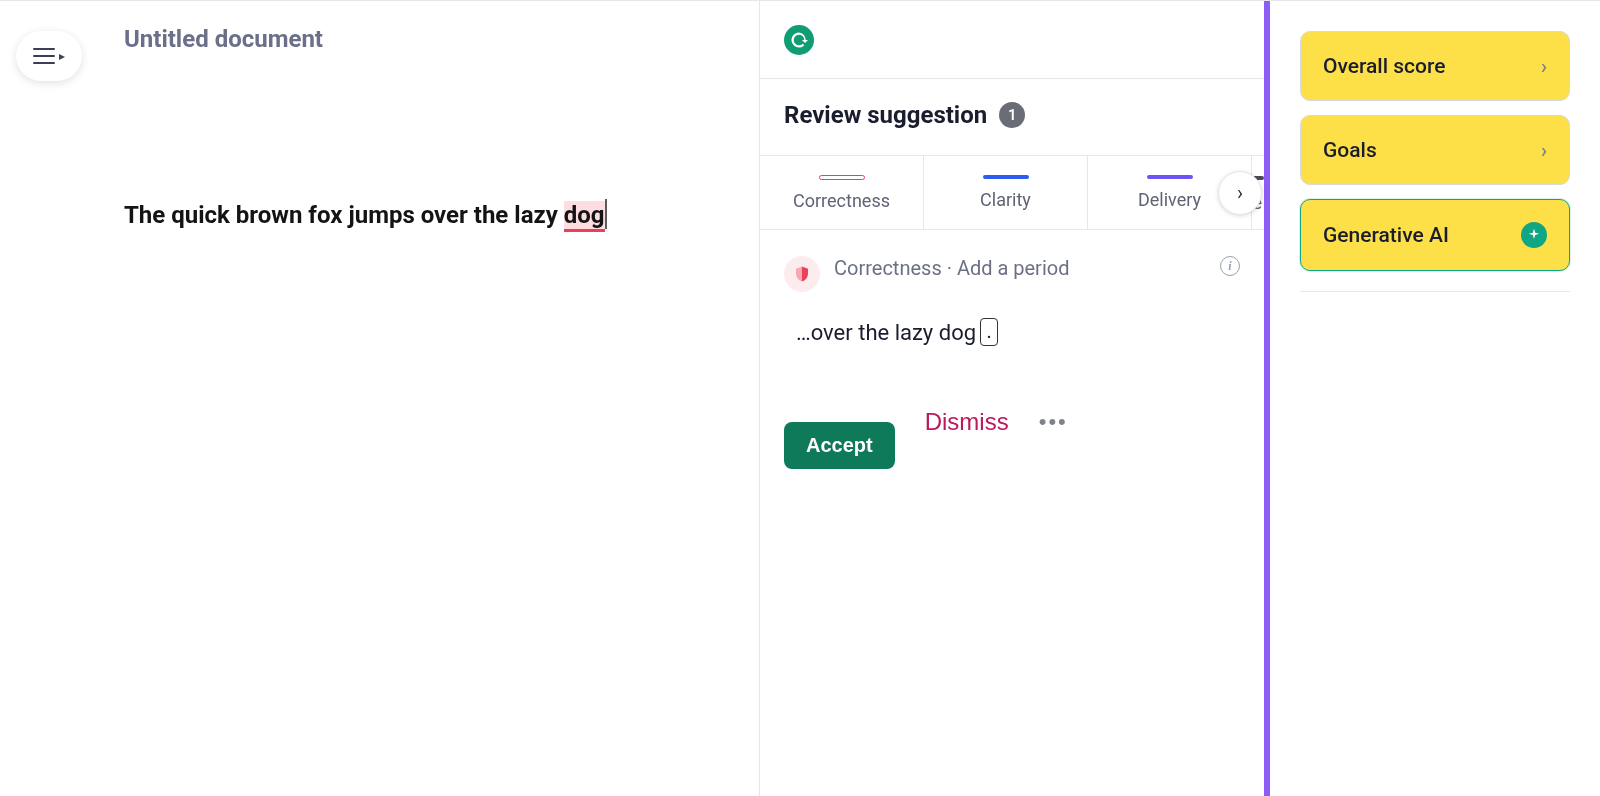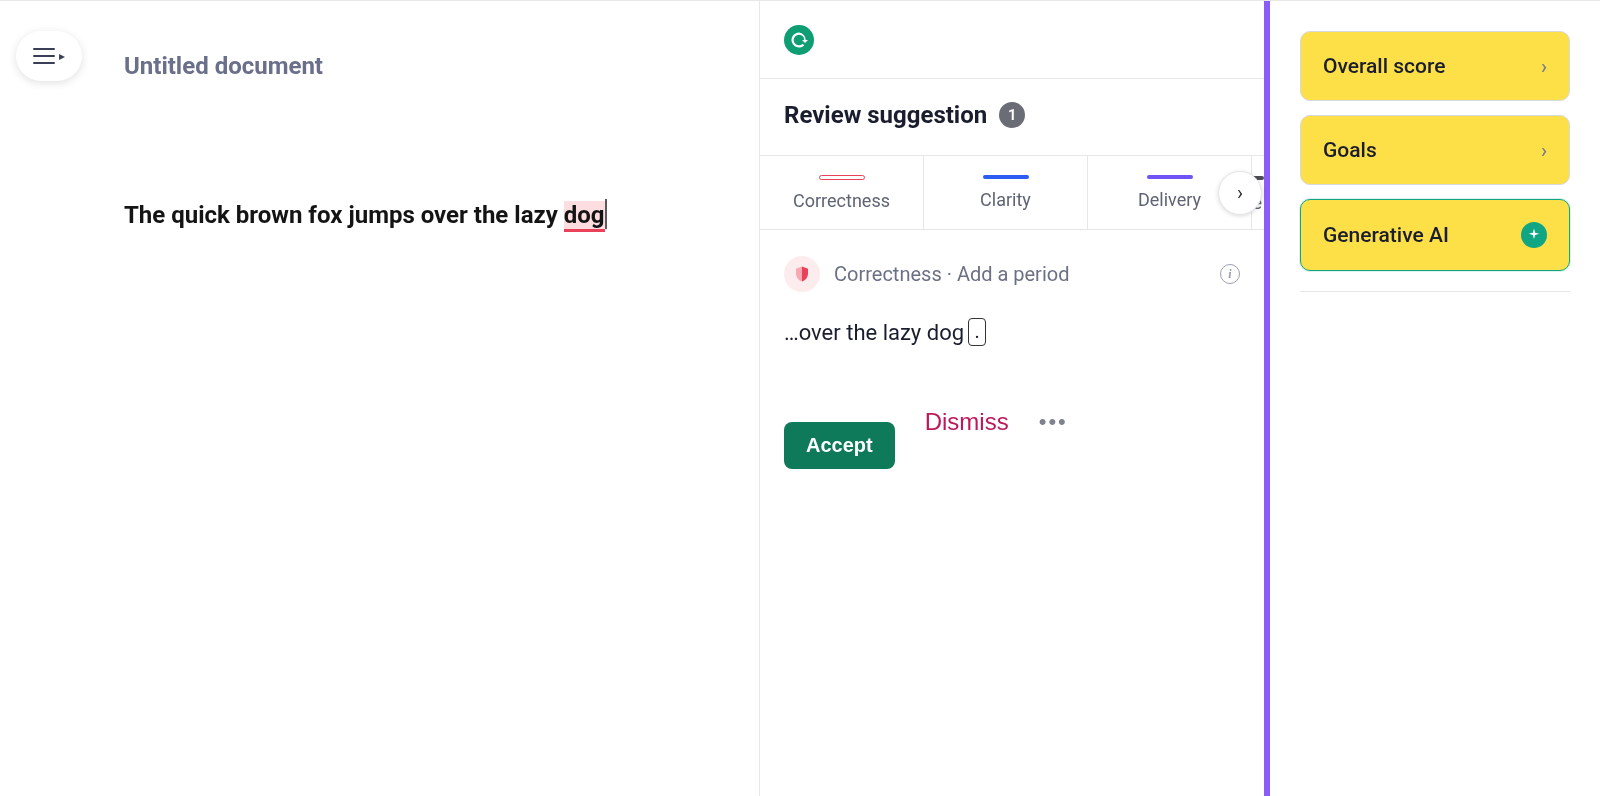"Untitled document" .doc-title { top: 51px -> 24px }
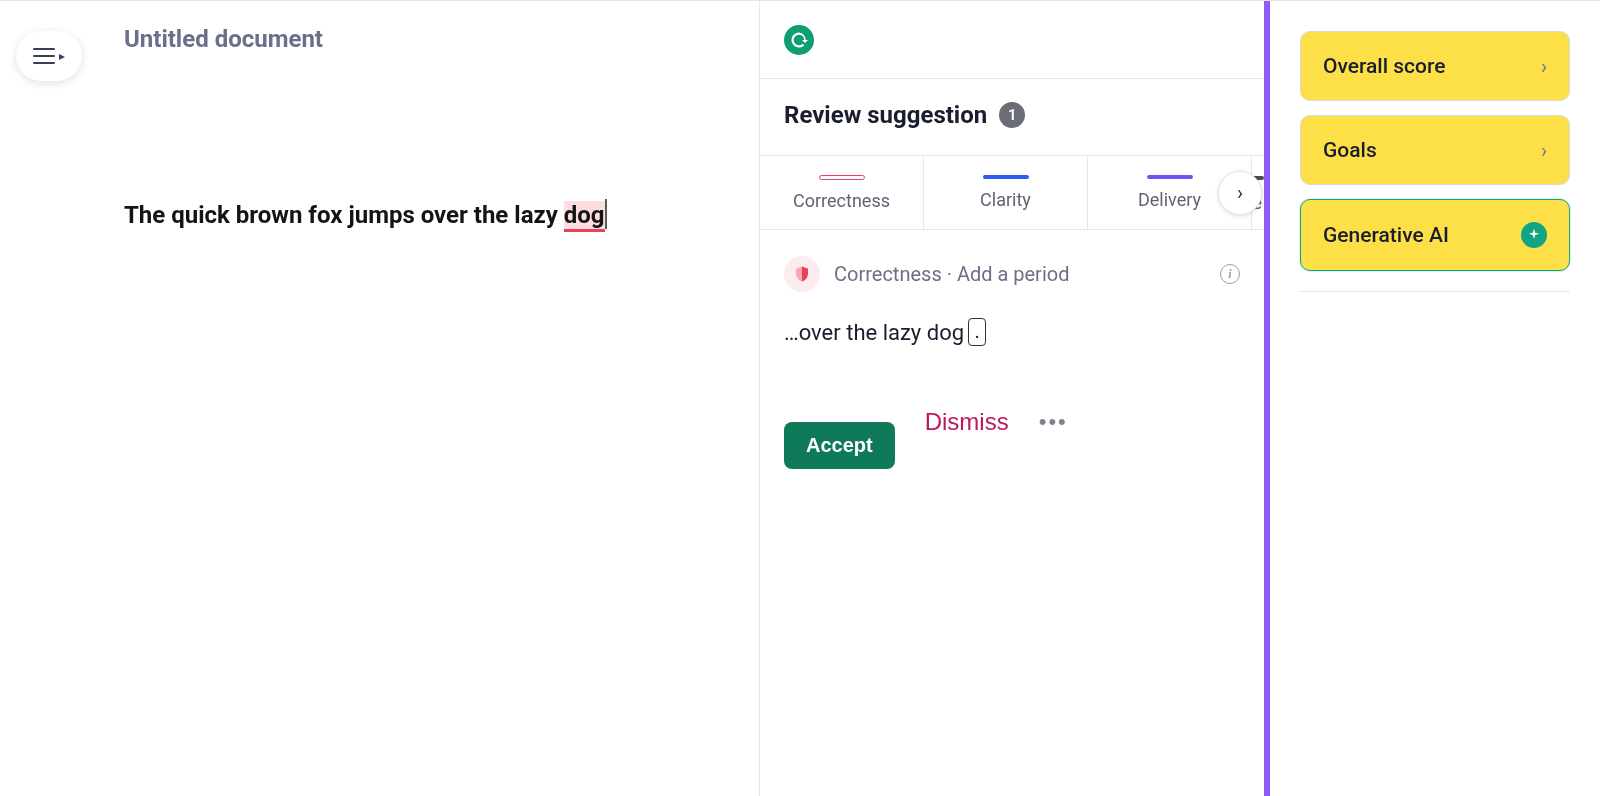"Correctness · Add a period" .card-head { align-items: center -> flex-start }
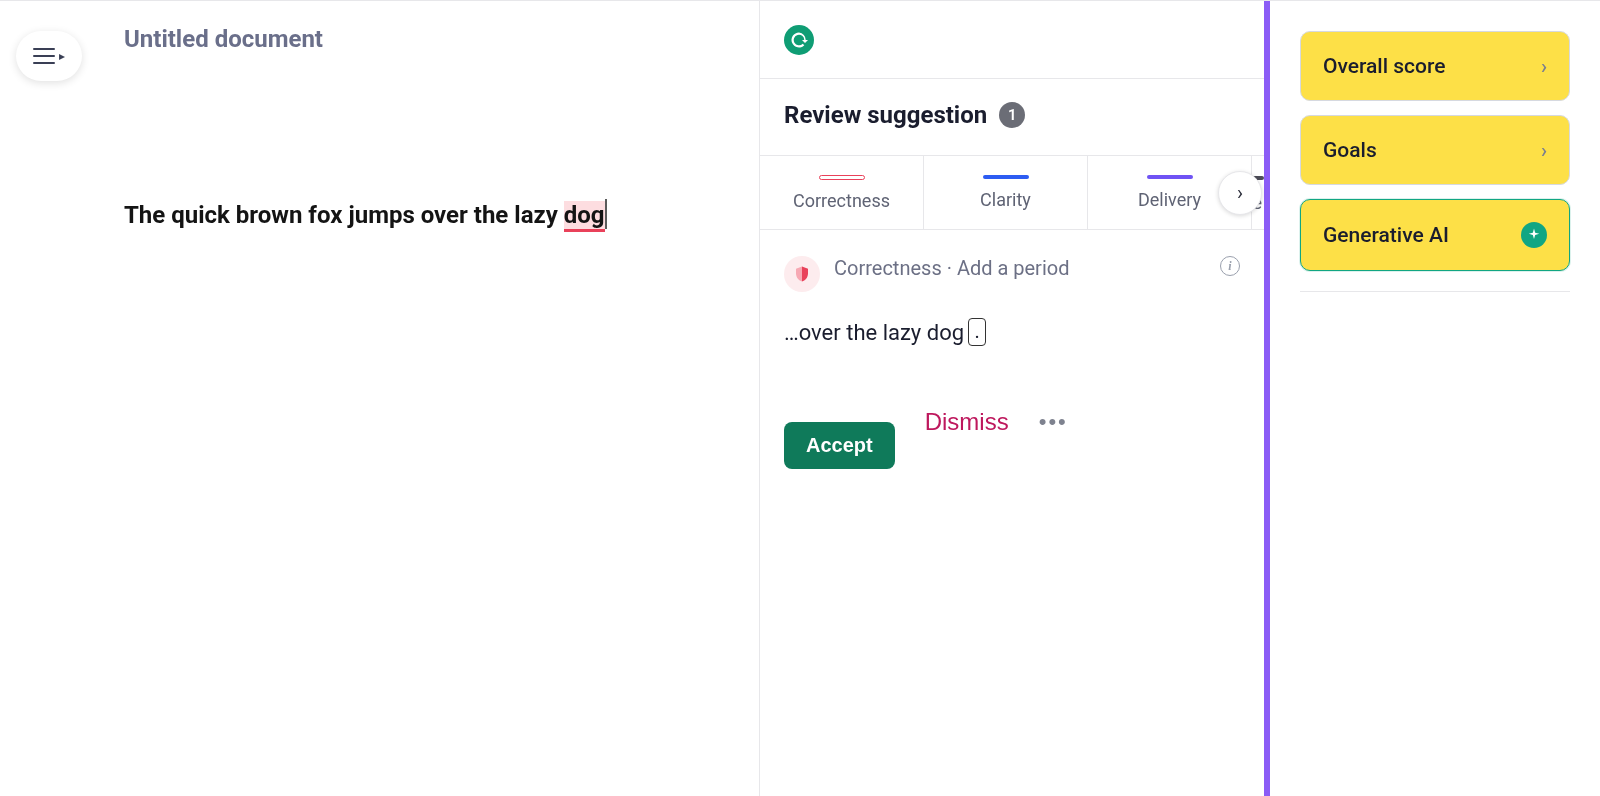"…over the lazy dog" .preview { margin-left: none -> 12px }
